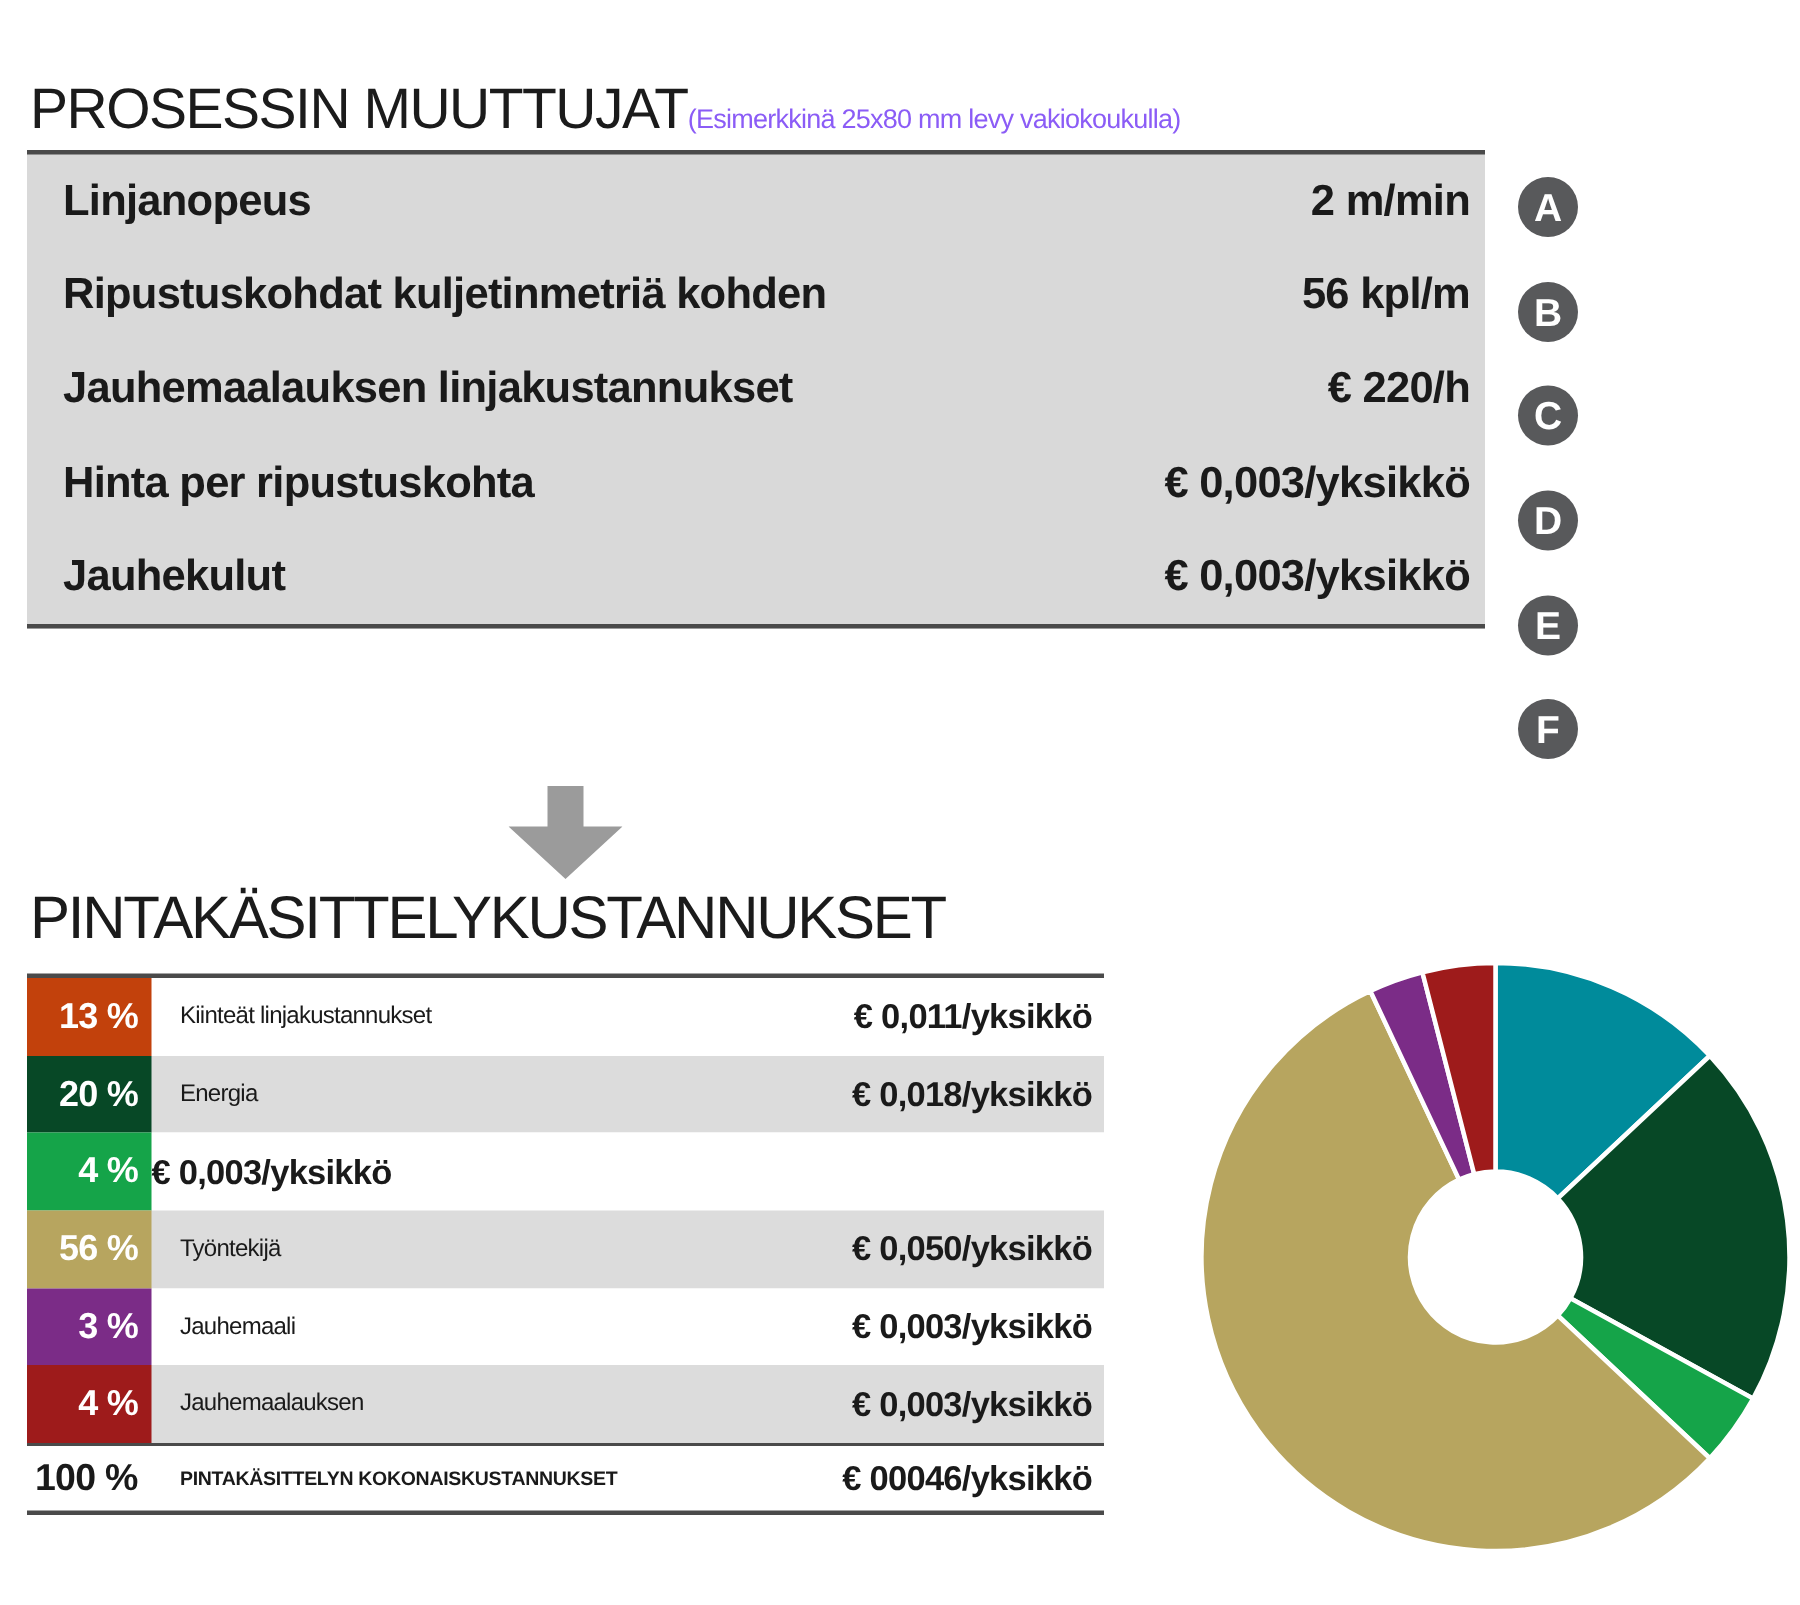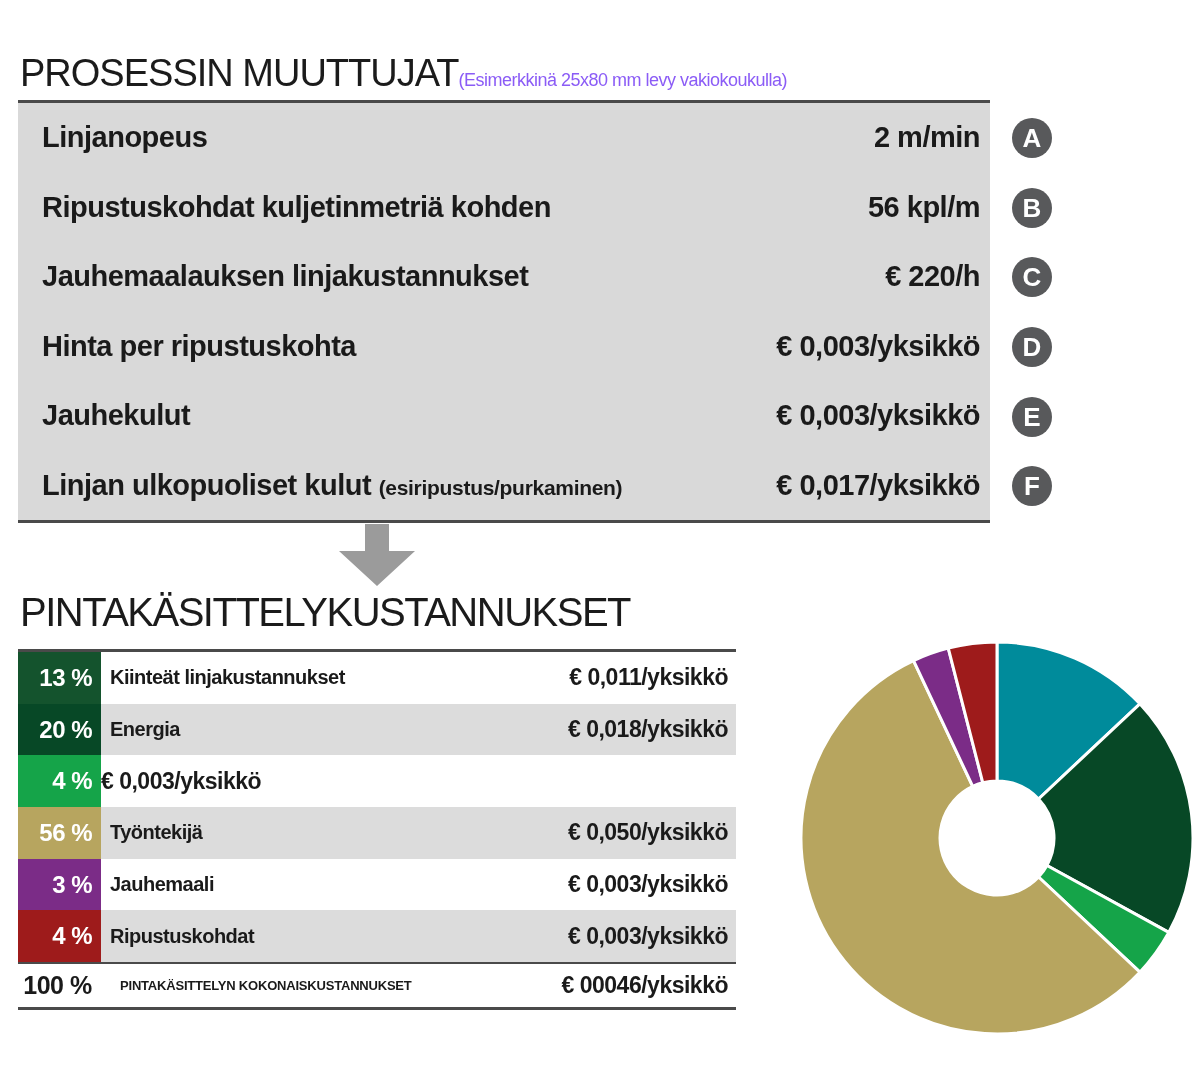"Linjanopeus" .ptable { height: 423px -> 319px }
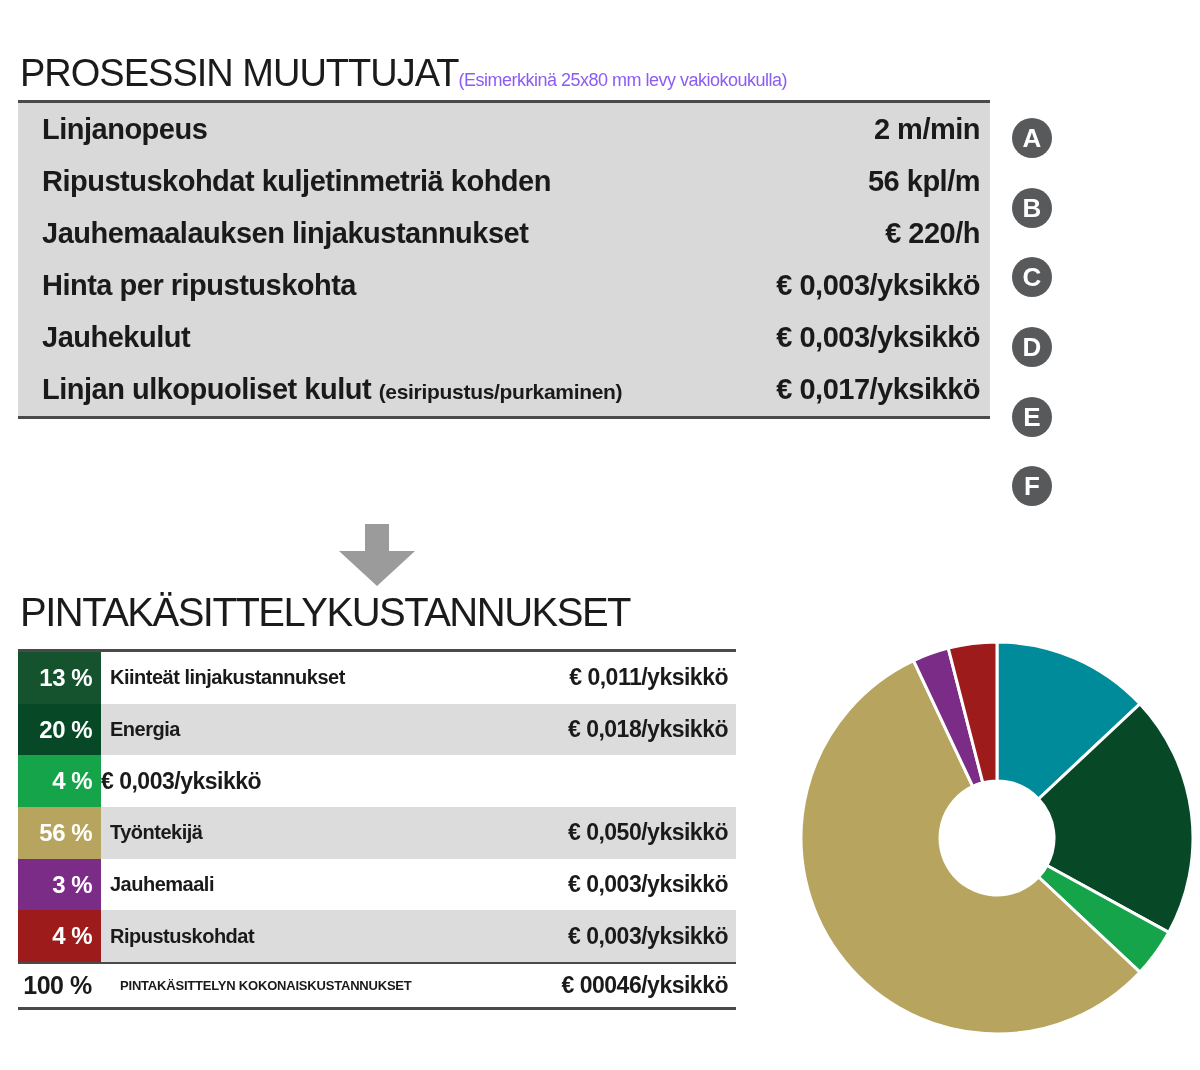"Linjan ulkopuoliset kulut" div.prow { html: <div> <div><span>Linjan ulkopuoliset kulut</span> <span>(esiripustus/purkaminen)</span></div> <div>€ 0,017/yksikkö</div> </div> -> none }
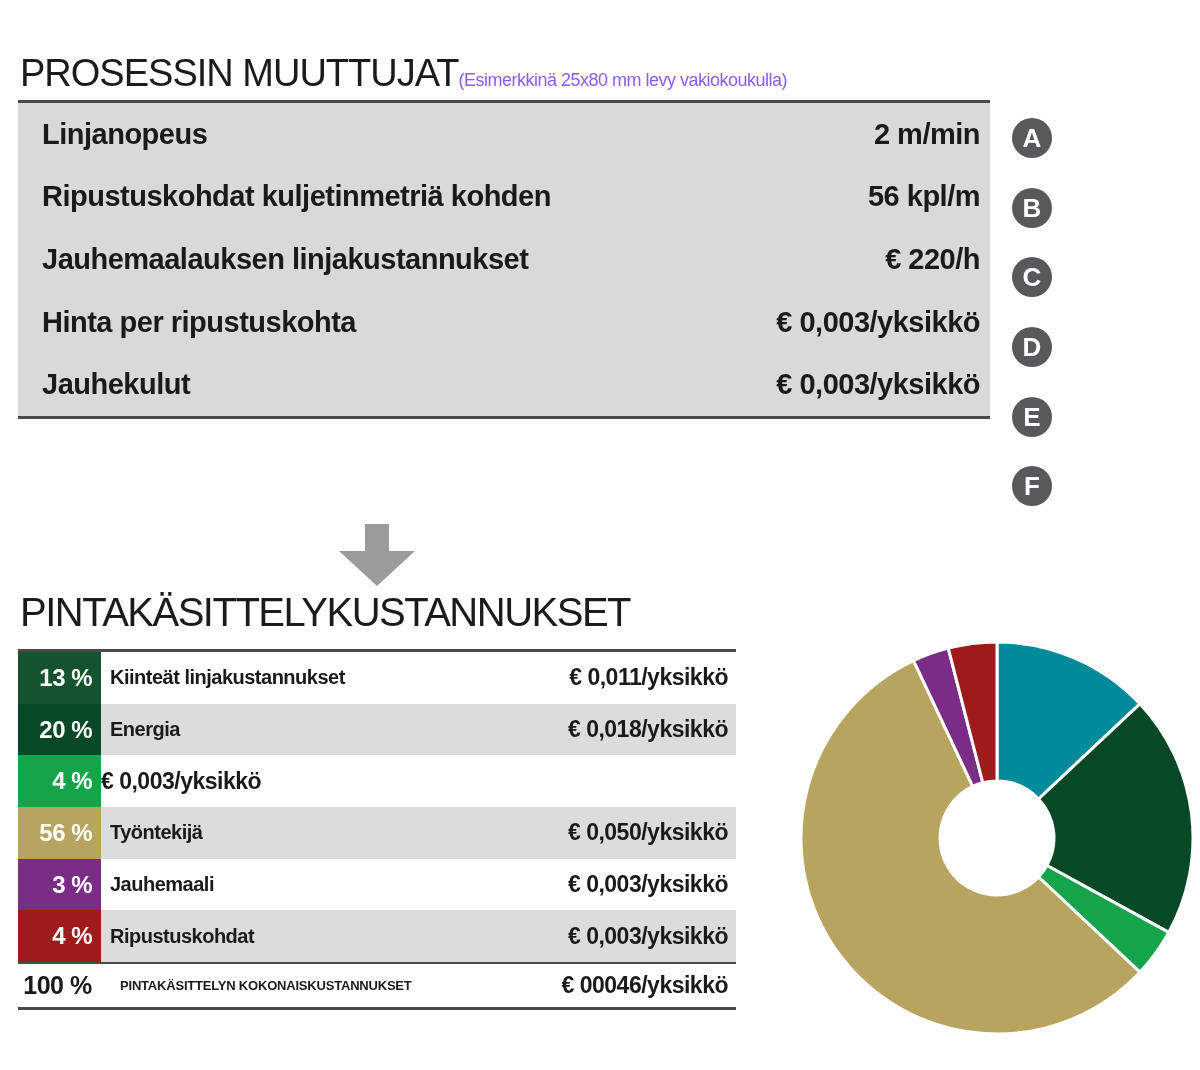"13 %" div.swatch { background-color: #14532d -> #c2410c }
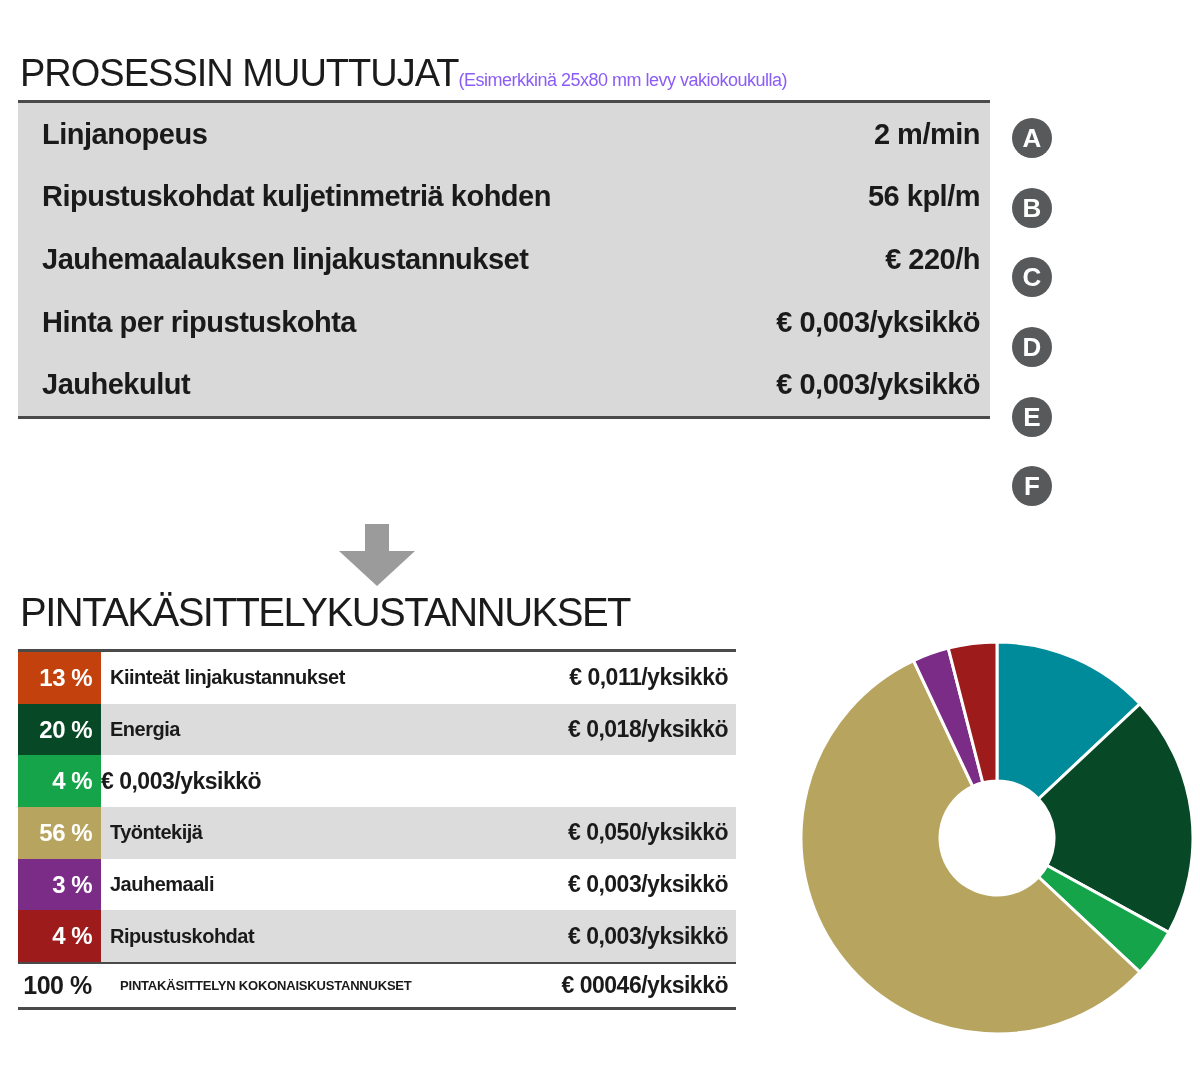"Kiinteät linjakustannukset" .clabel { font-size: 20px -> 16px; font-weight: bold -> normal; padding-left: 9px -> 19px }
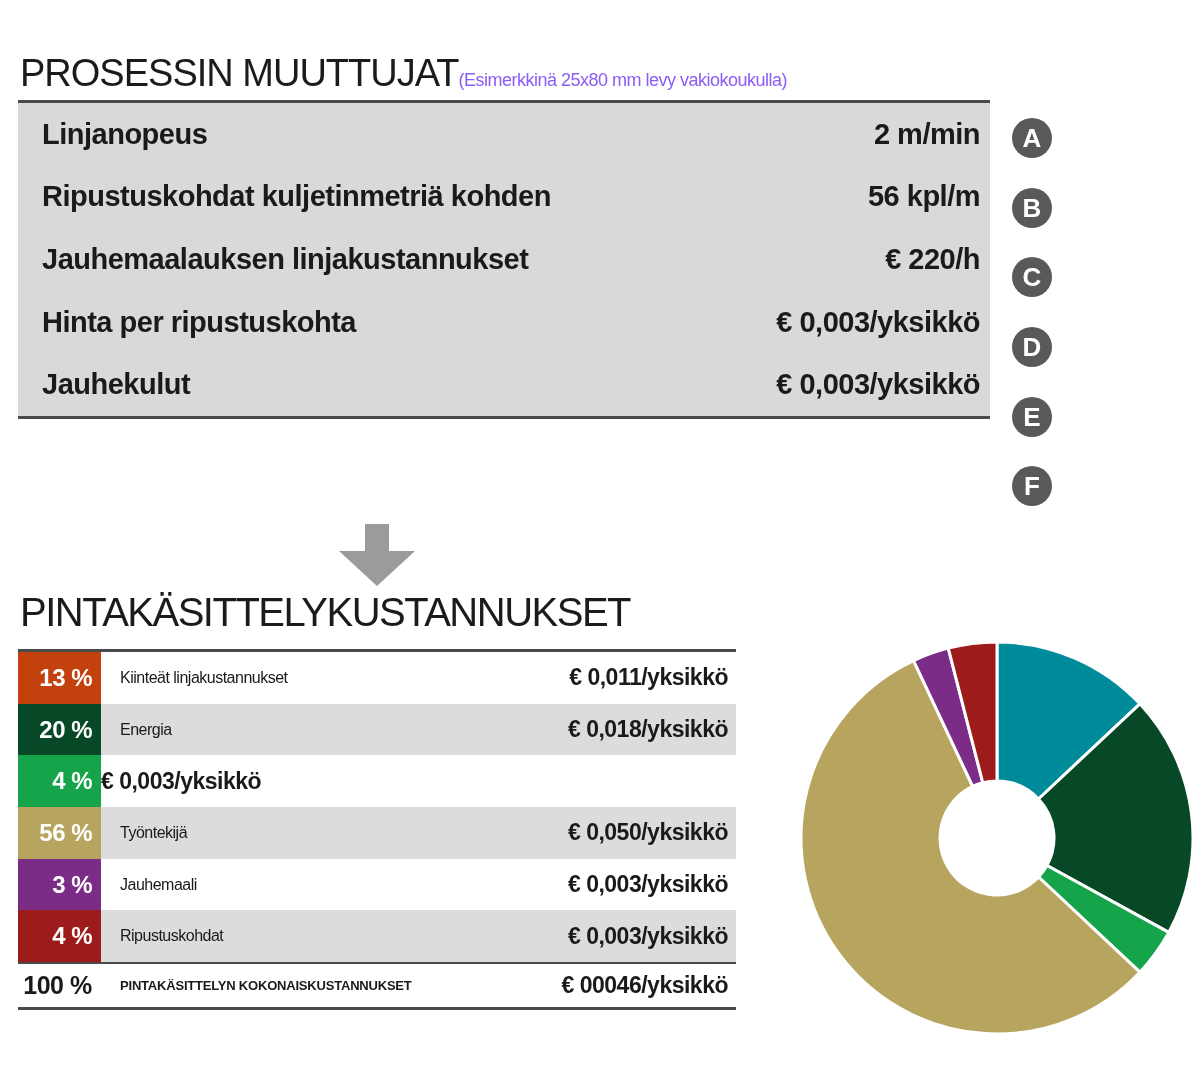"Ripustuskohdat" div.clabel { text: Ripustuskohdat -> Jauhemaalauksen }
